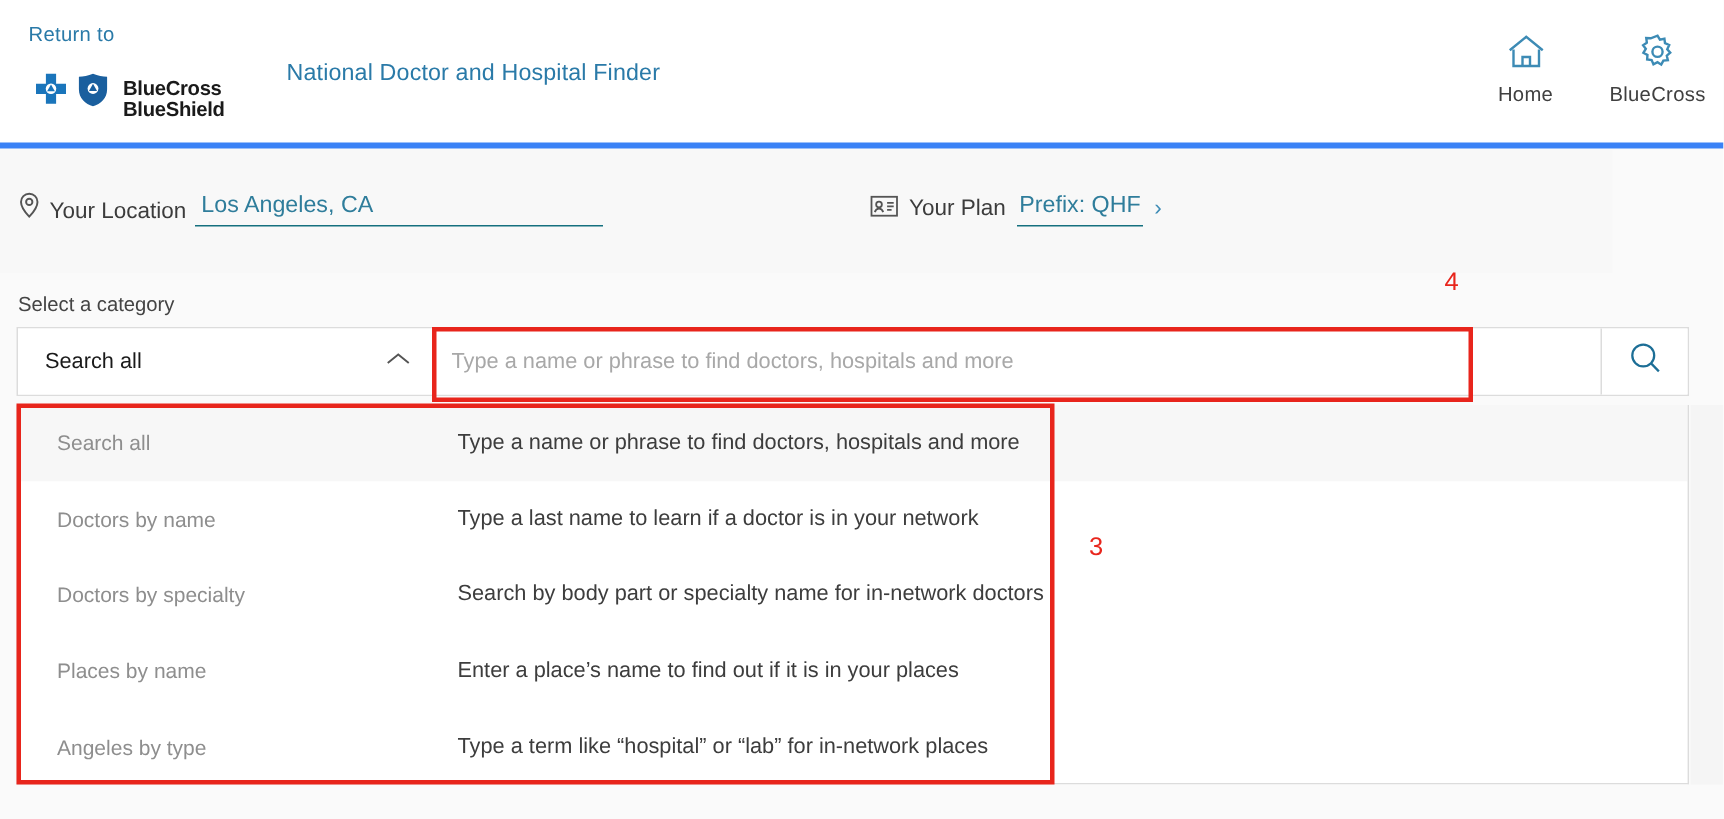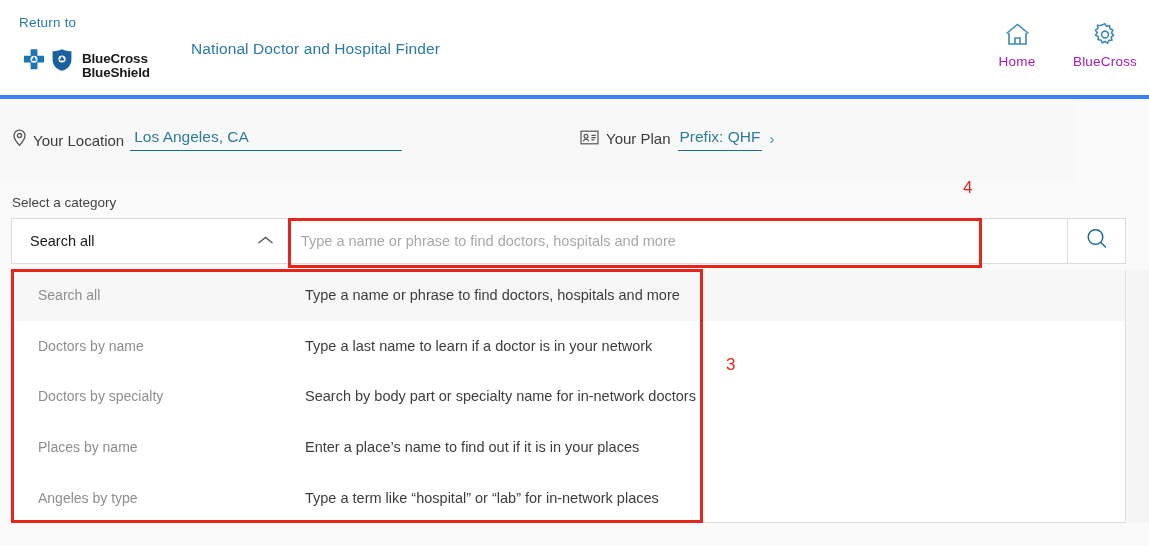"Home" .hdr-action { color: #a21caf -> #404040 }
